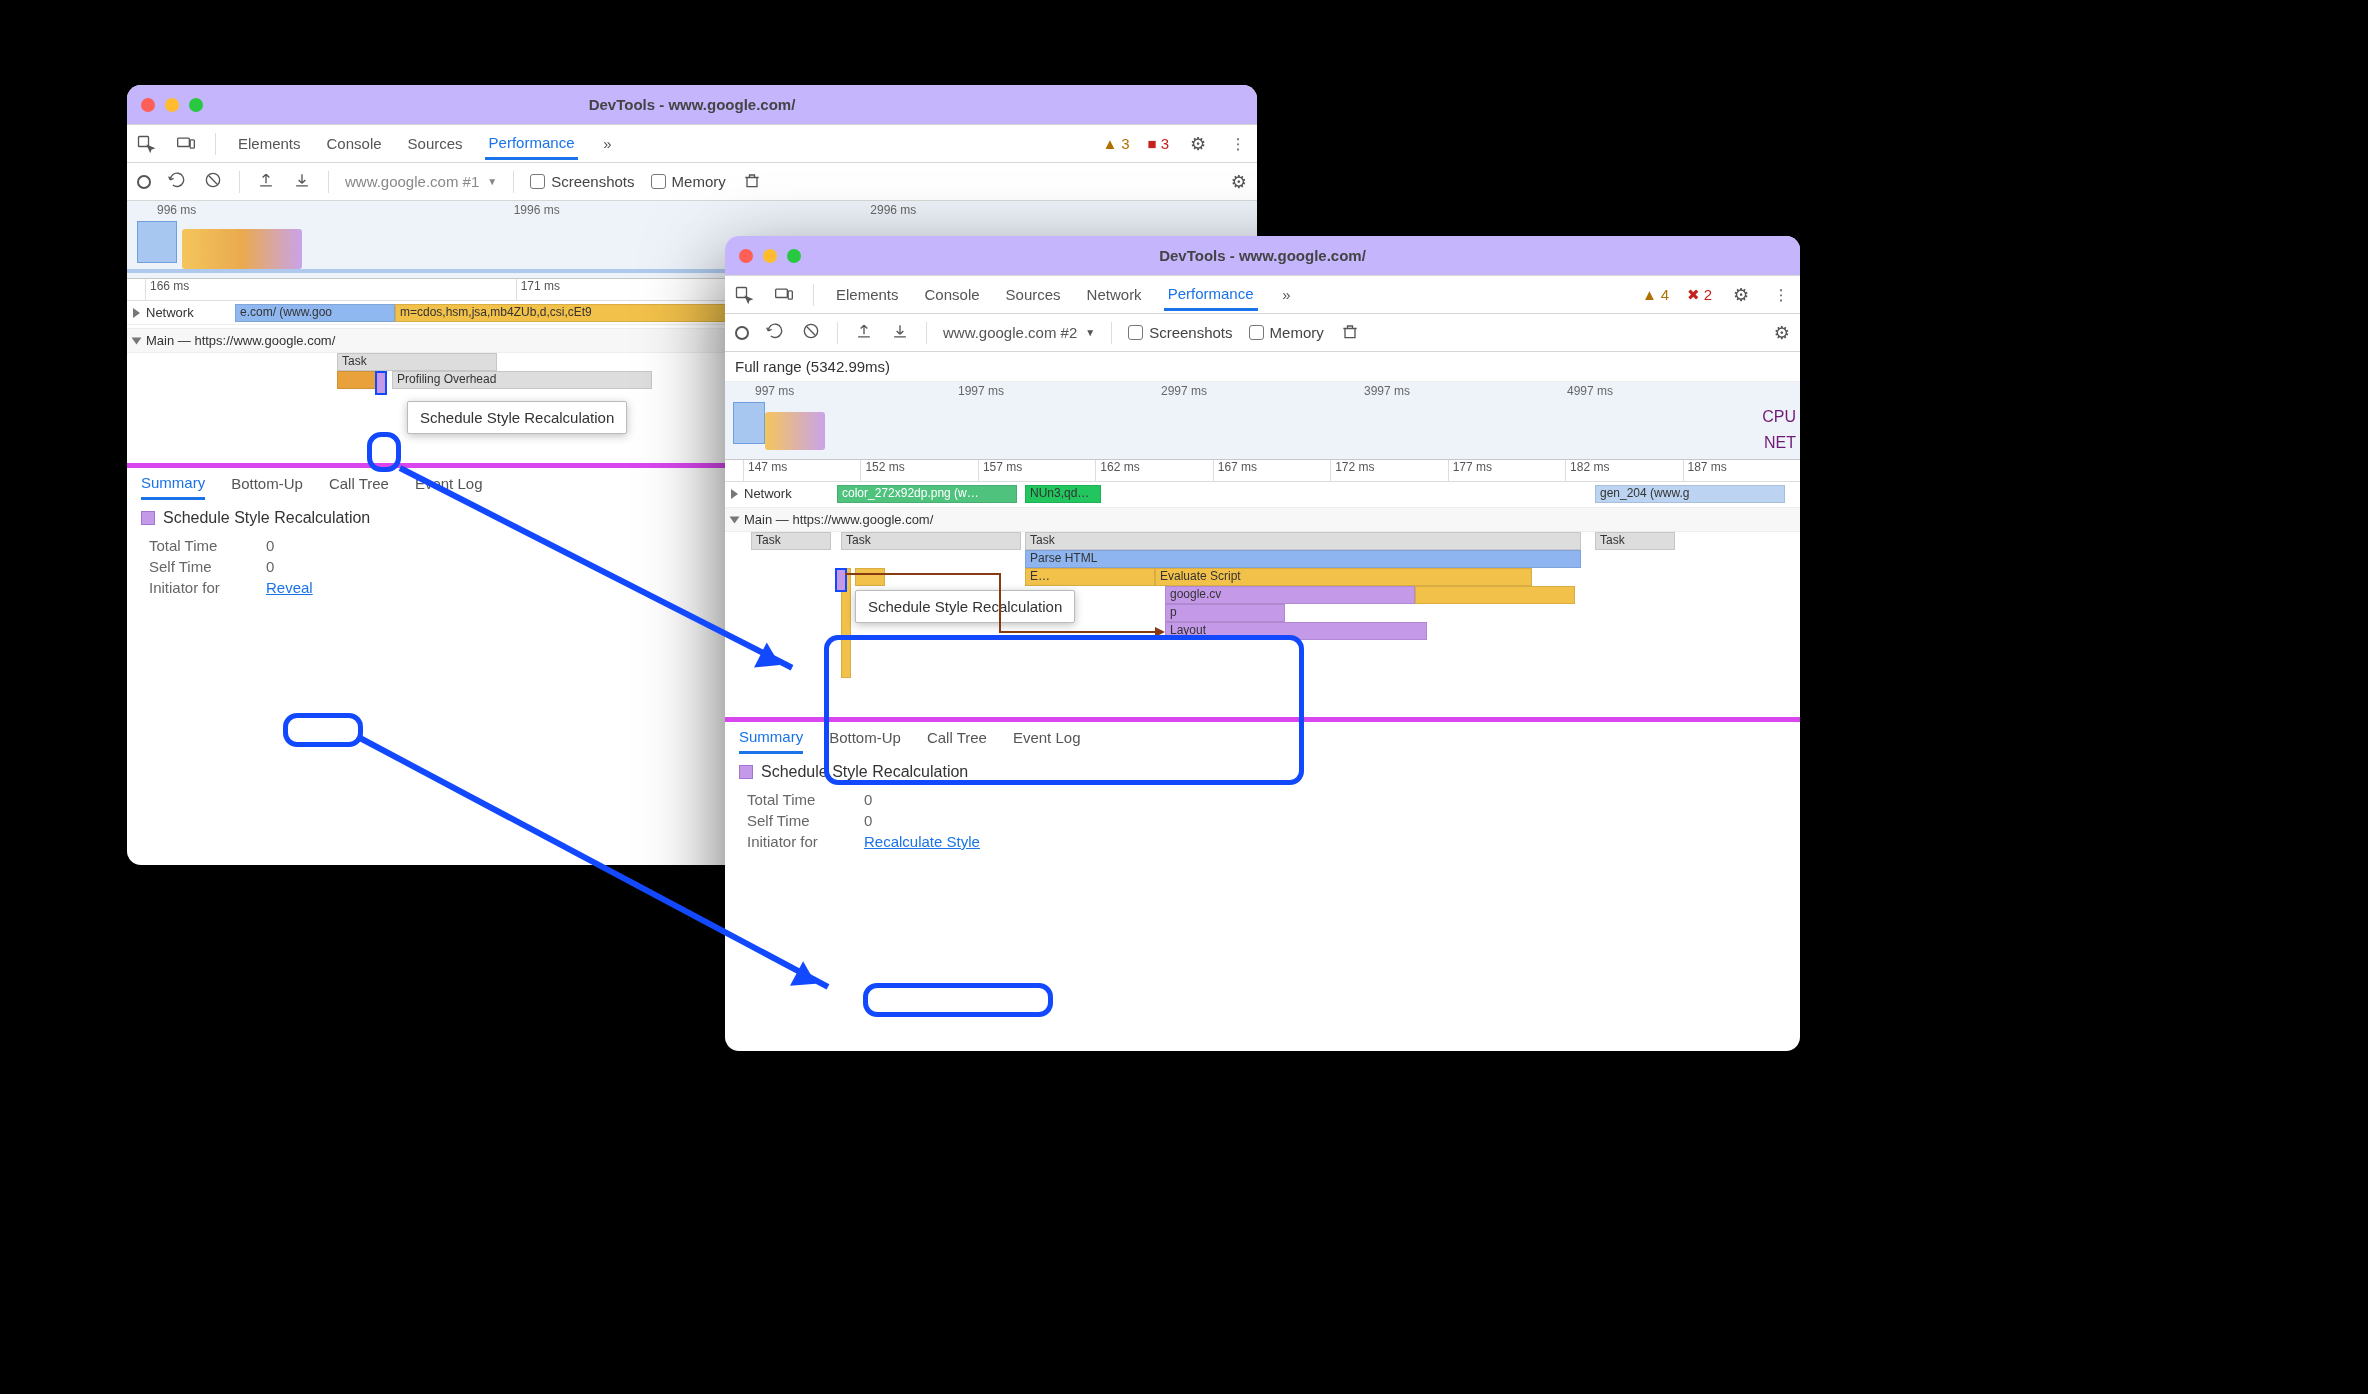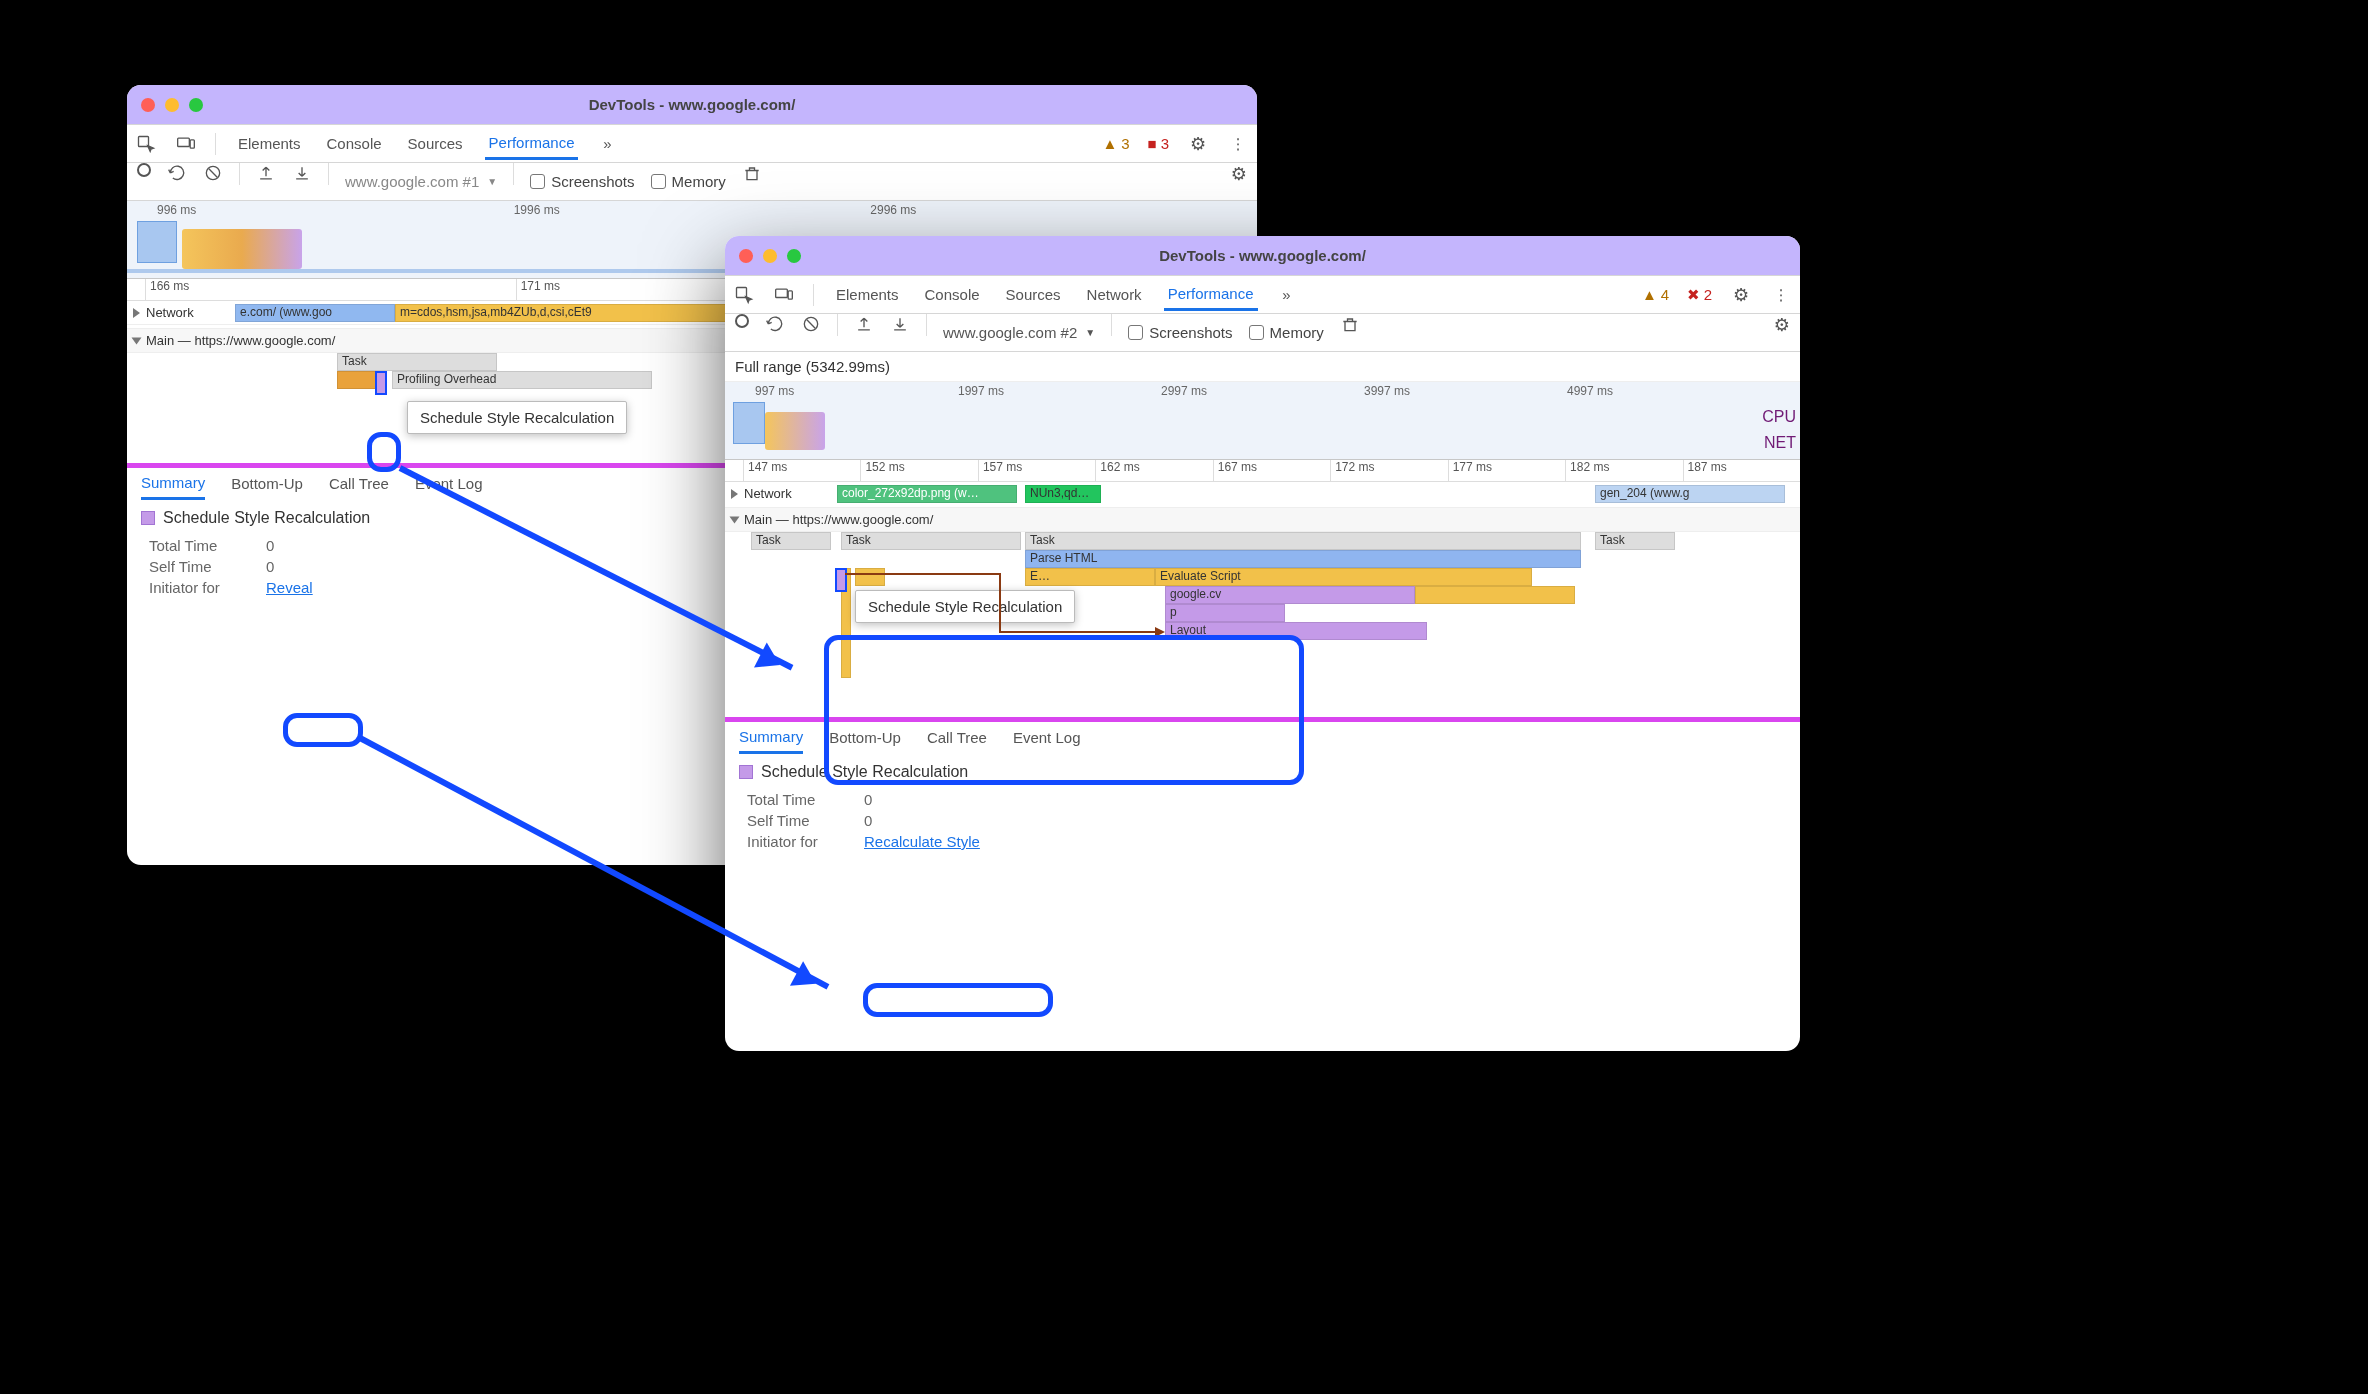"www.google.com #1" .toolbar2 { align-items: none -> center }
